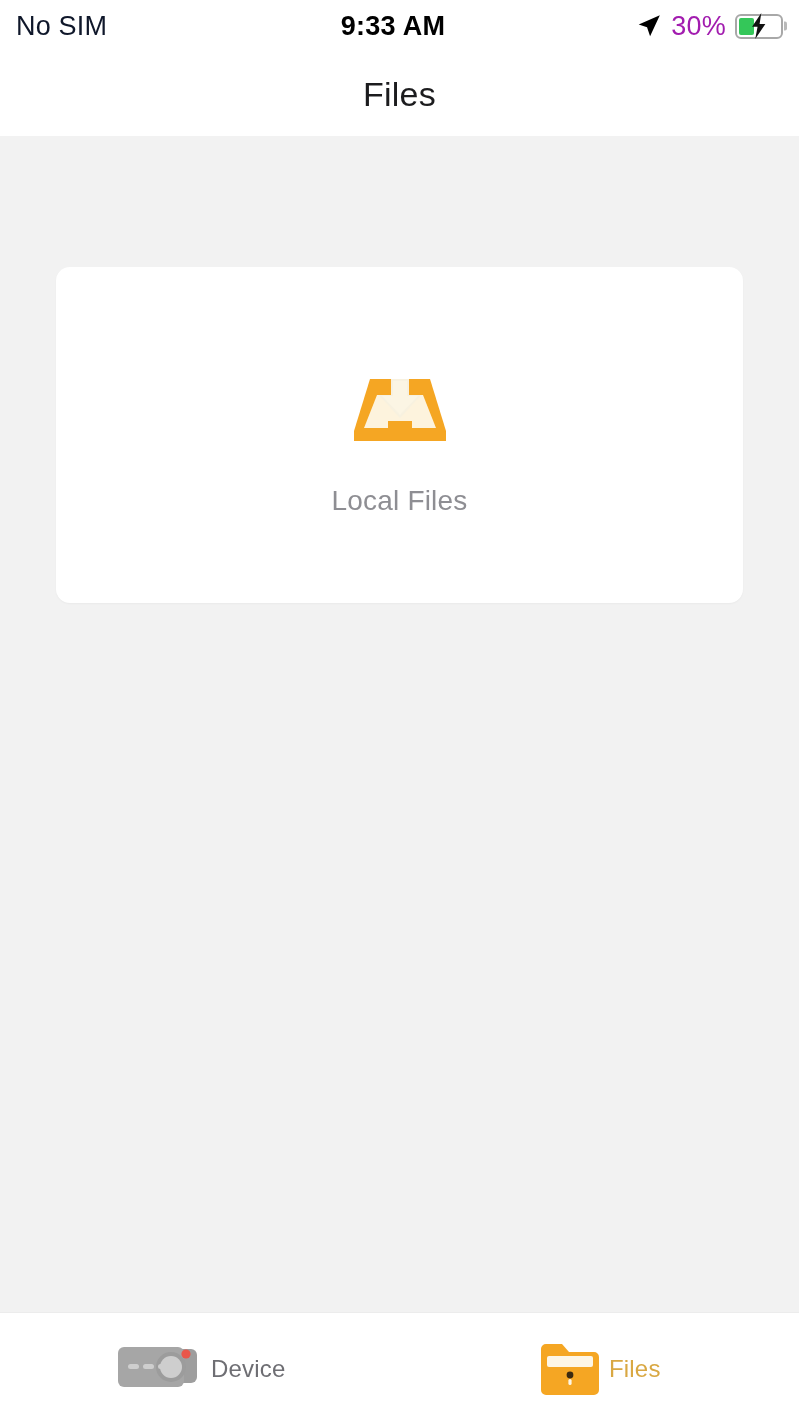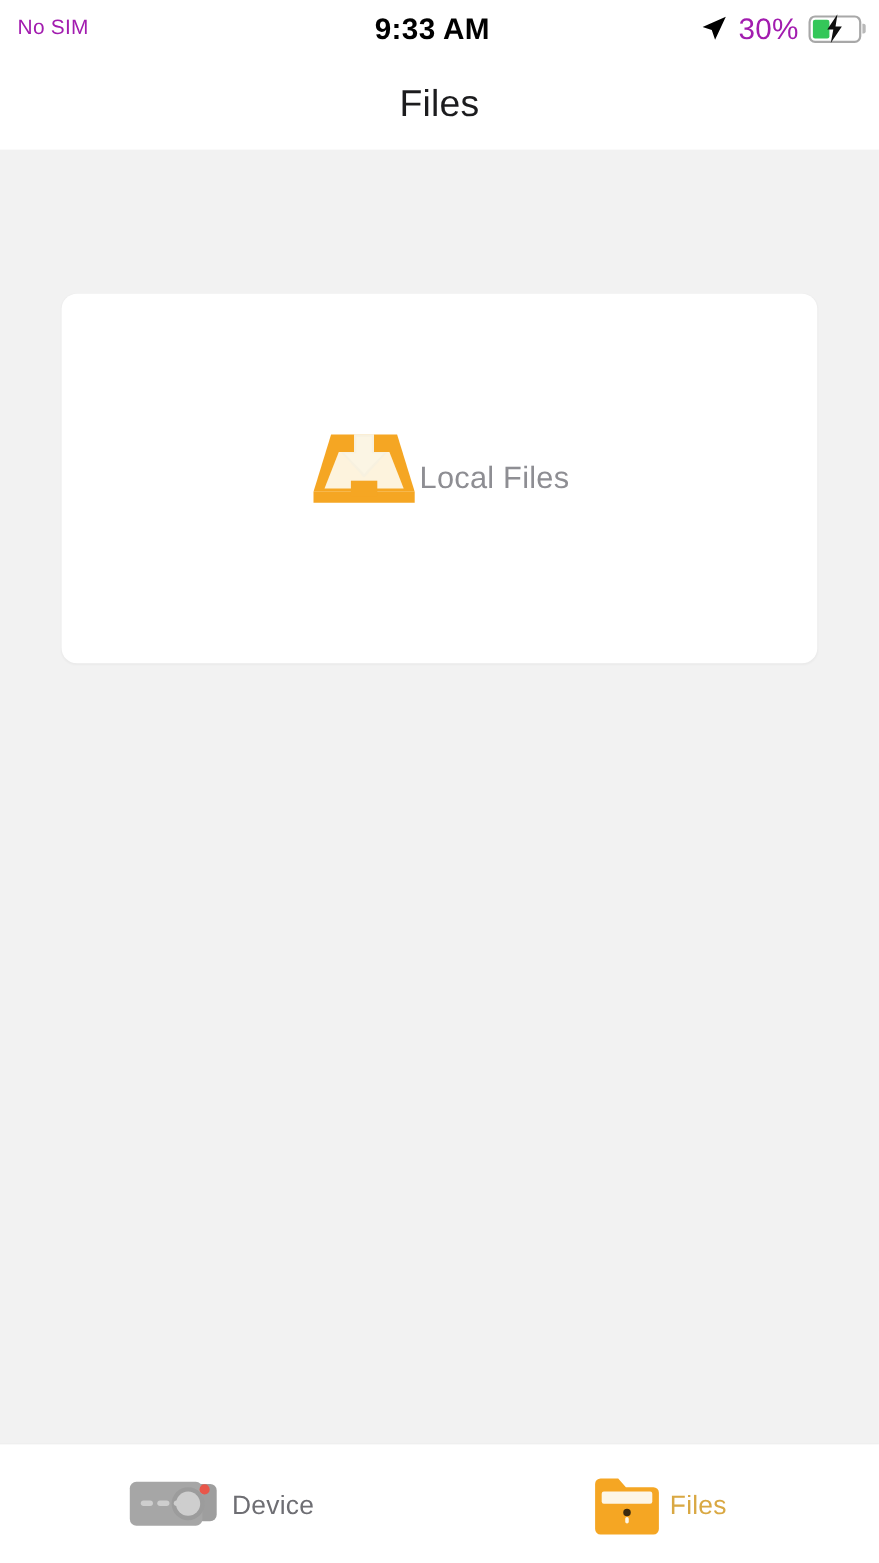"No SIM" .status-left { color: #a21caf -> #0f172a; font-size: 19px -> 27px }
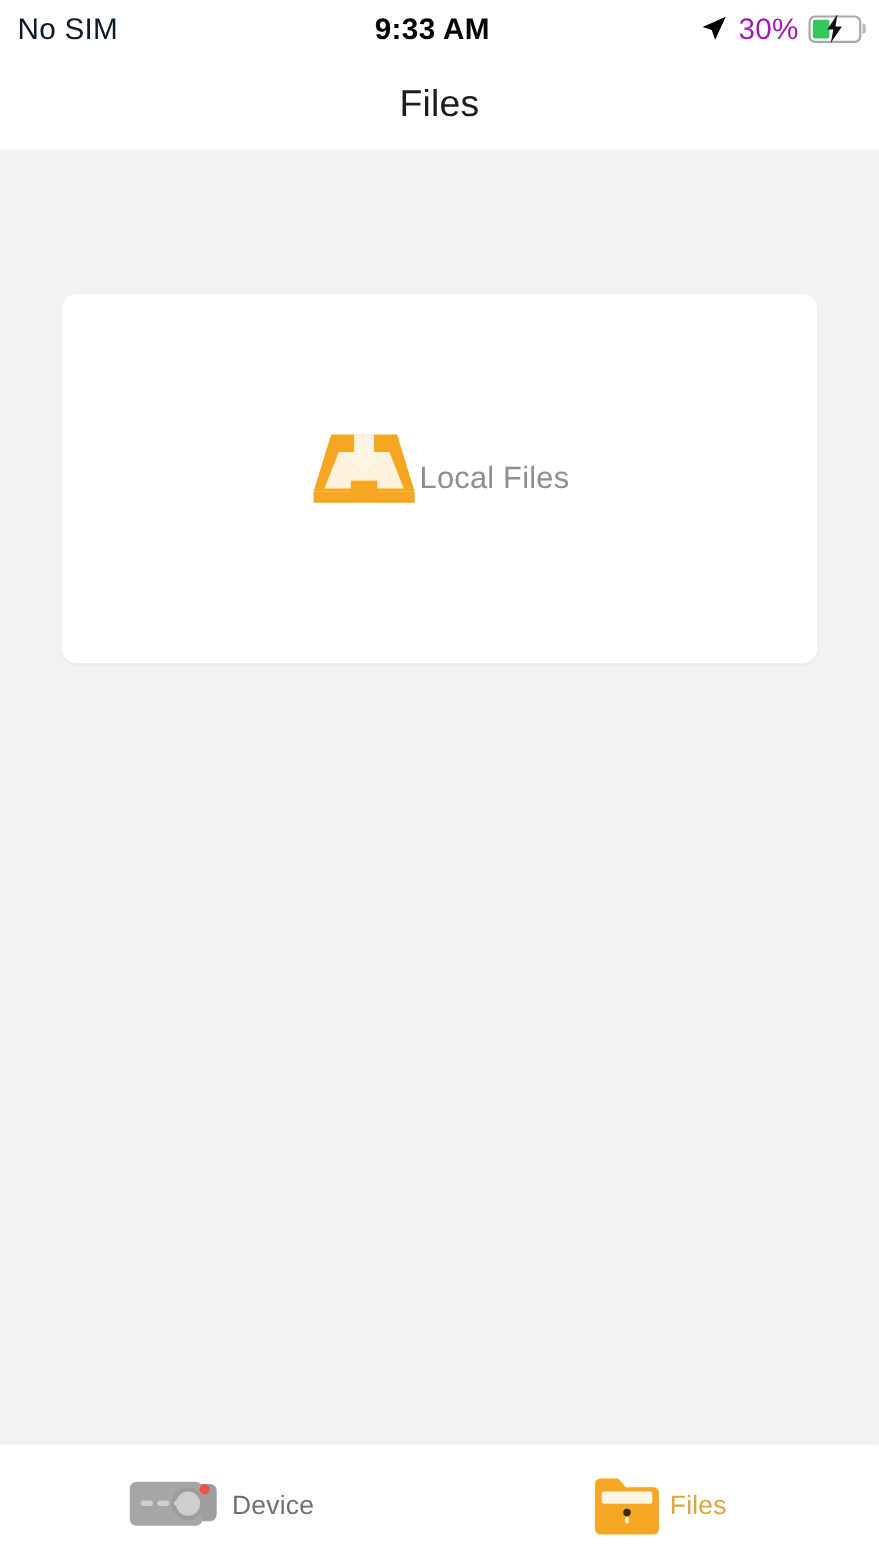"Local Files" .card { flex-direction: row -> column }
